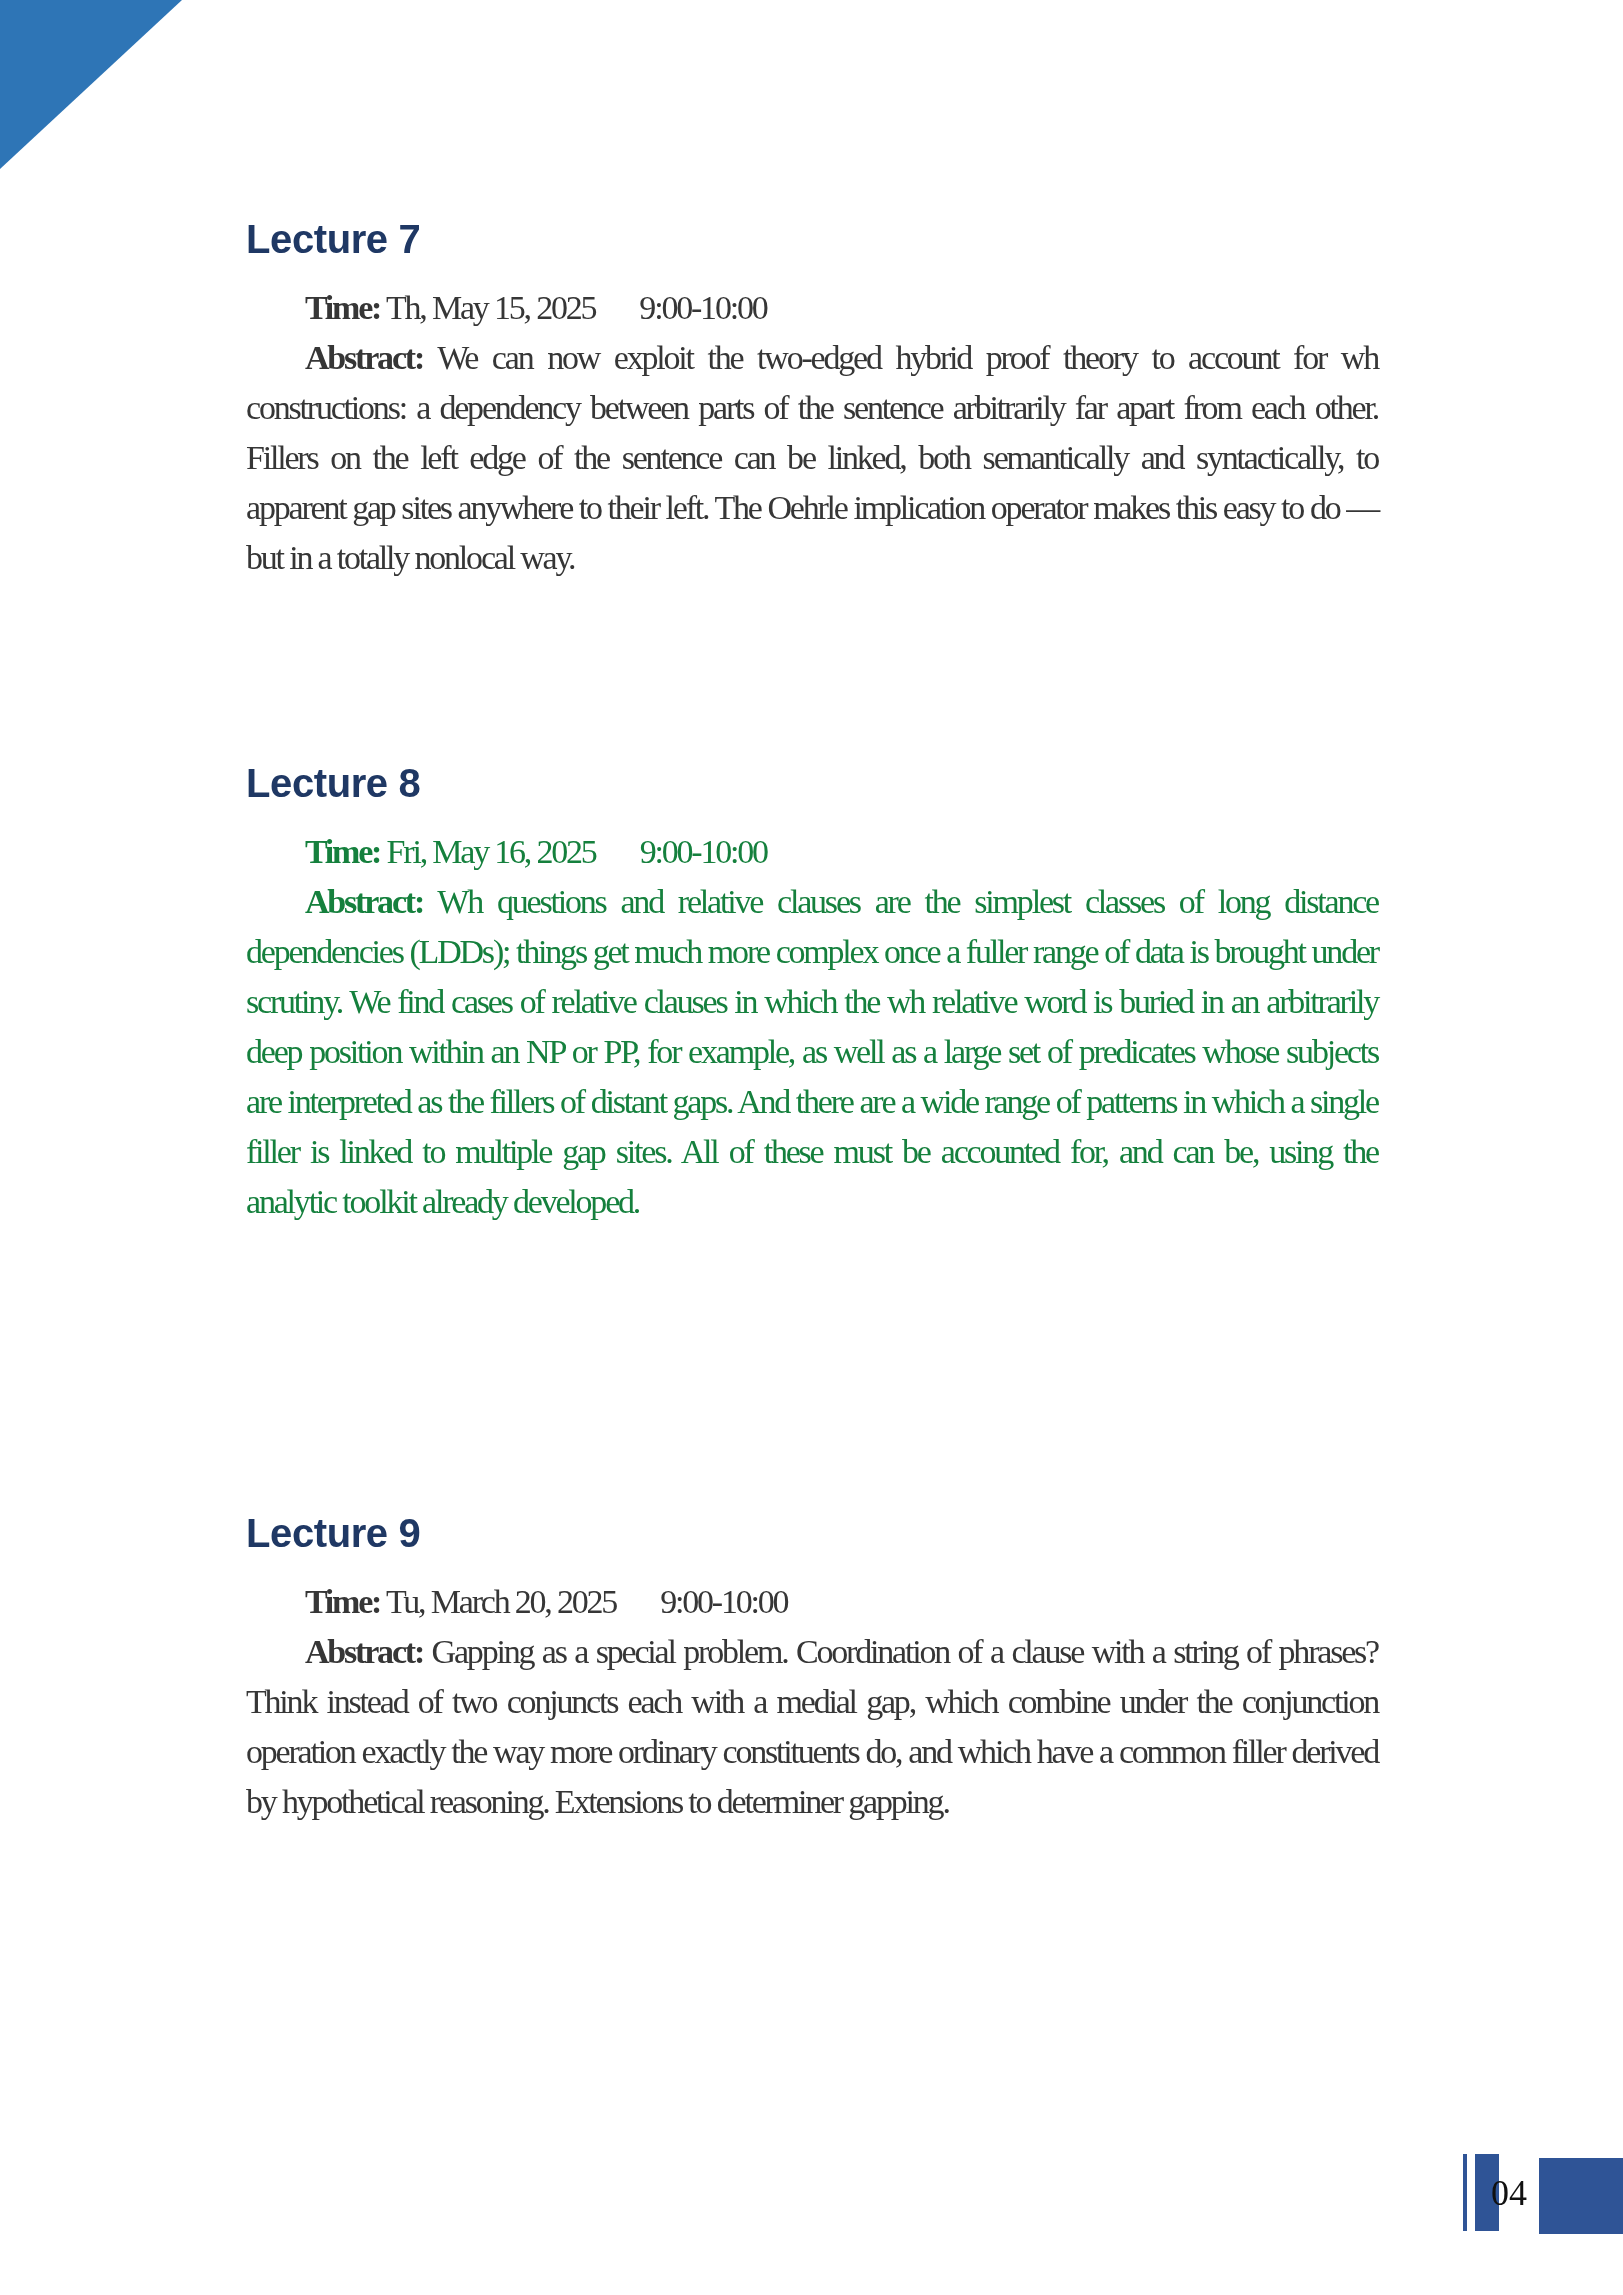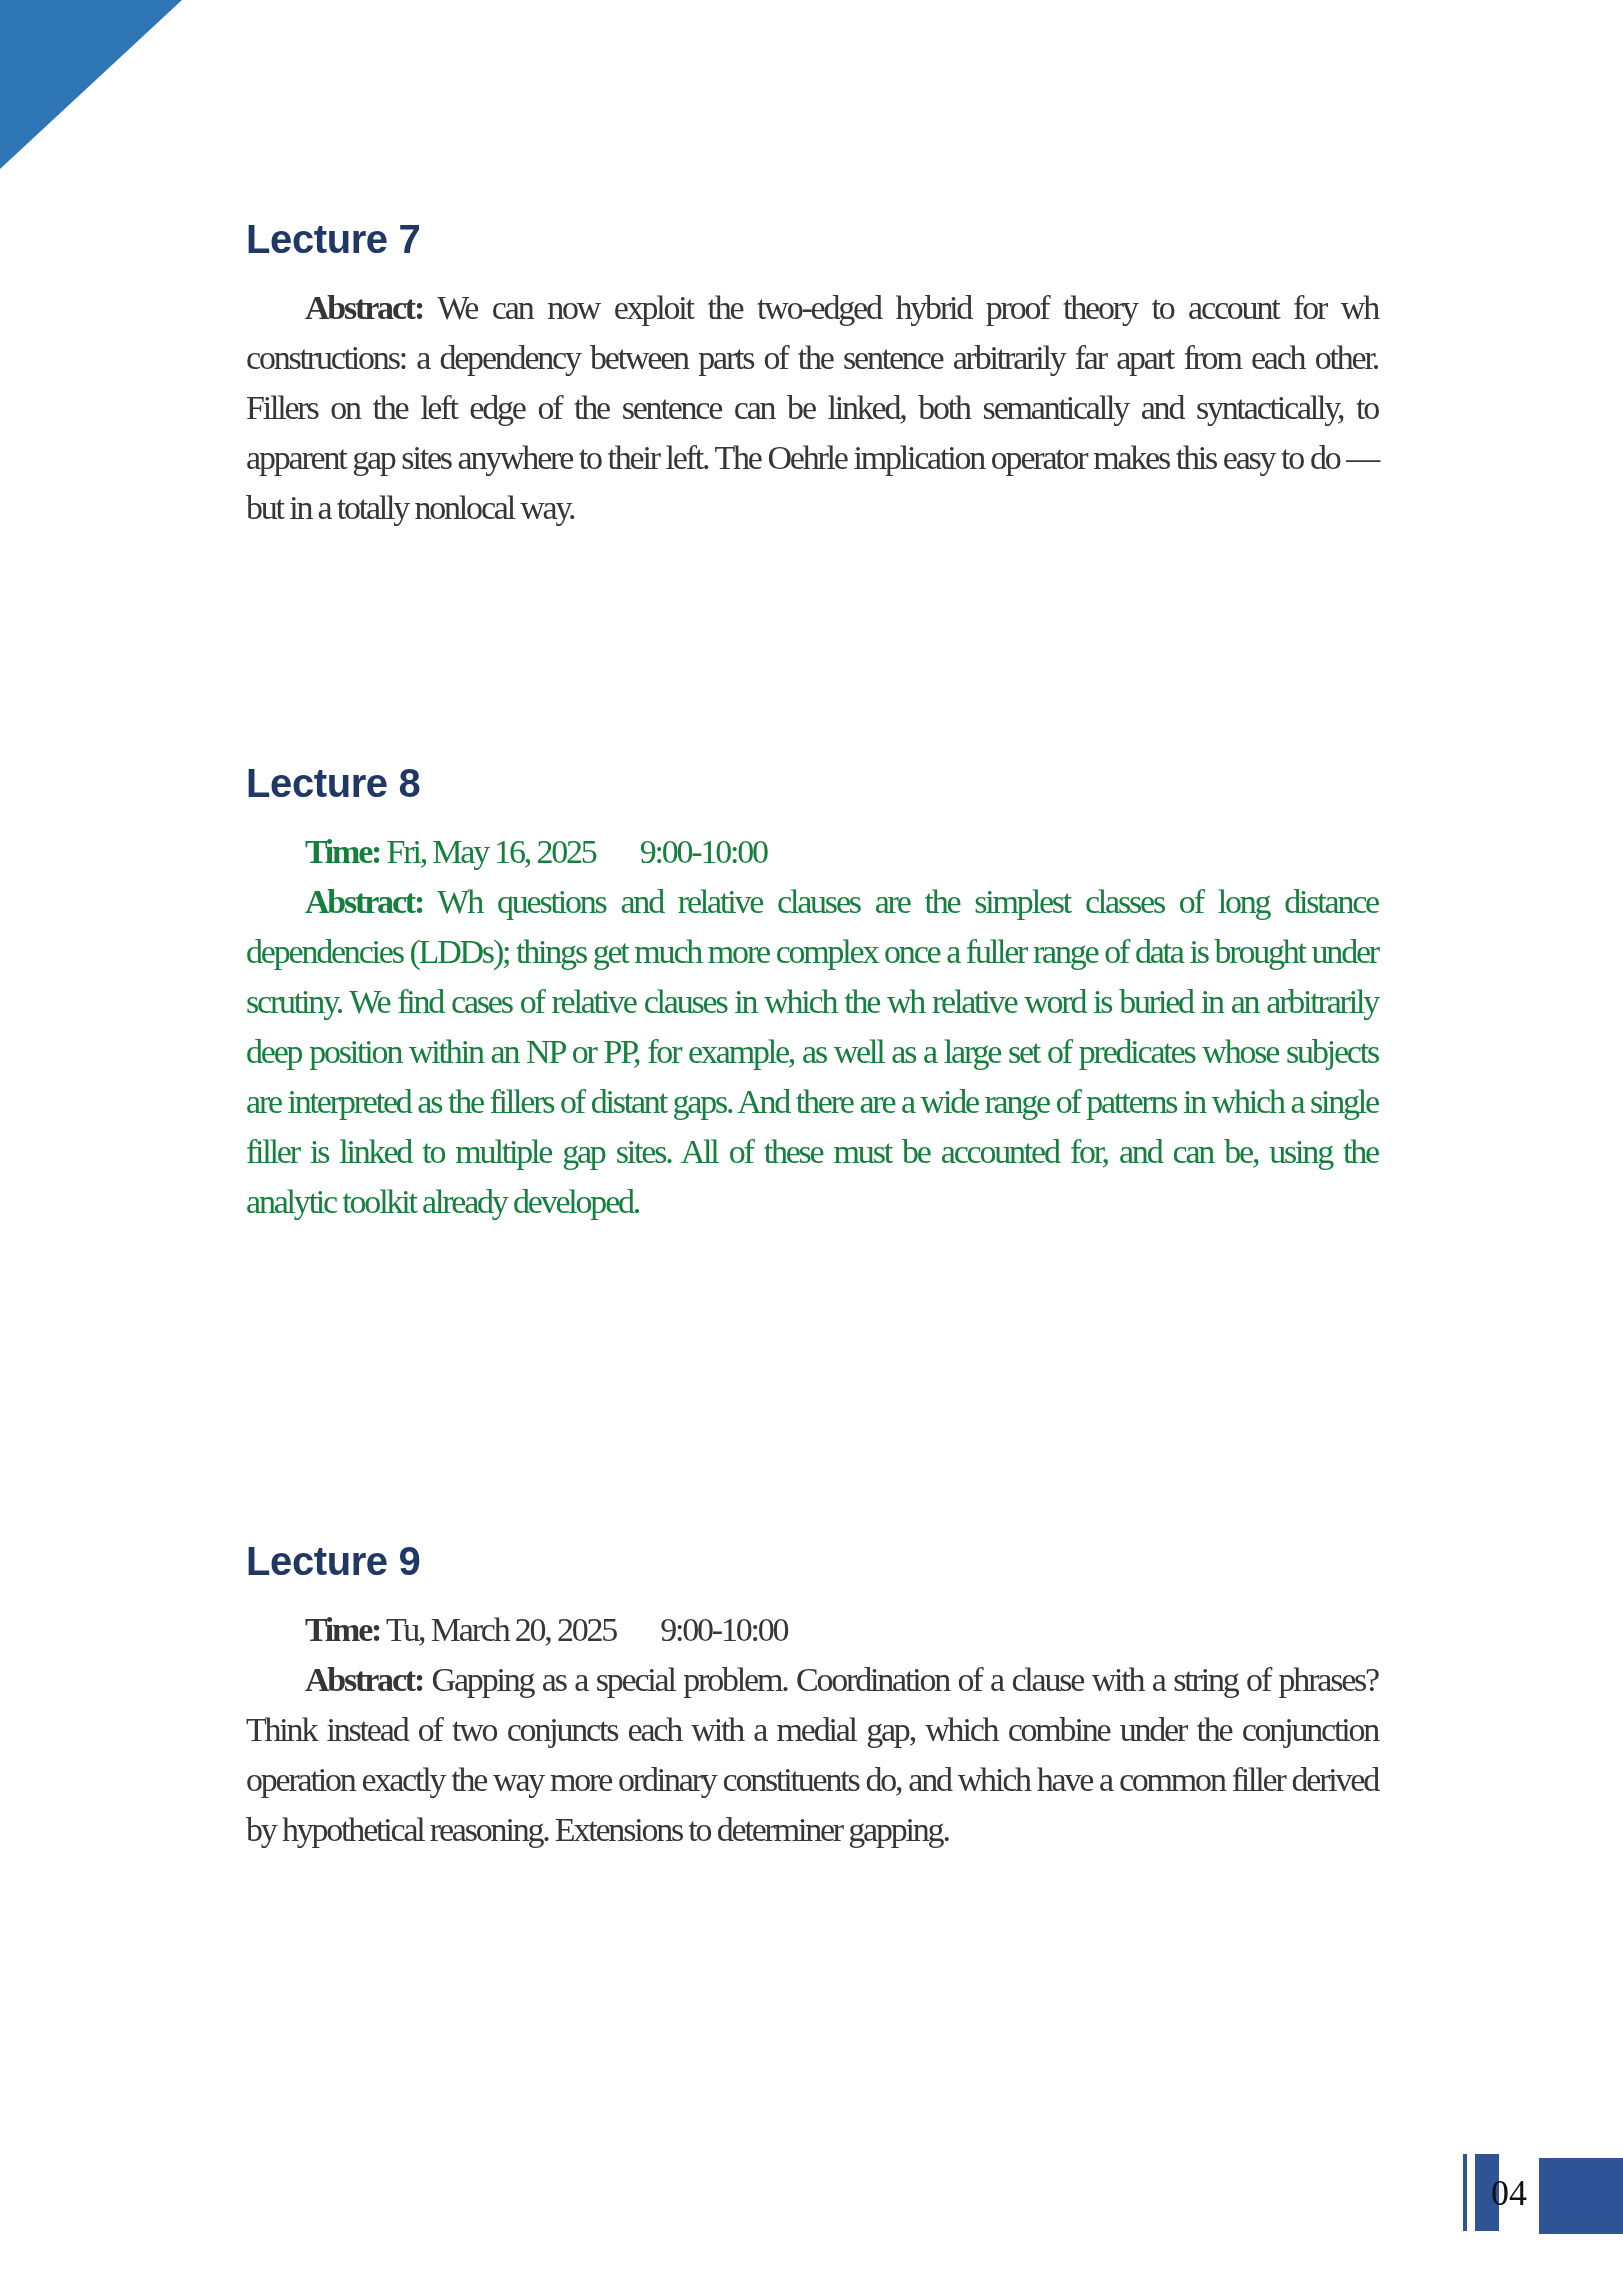"Time: Th, May 15, 2025" p { html: none -> <p><span>Time:</span> <span>Th, May 15, 2025</span><span></span><span>9:00-10:00</span></p> }
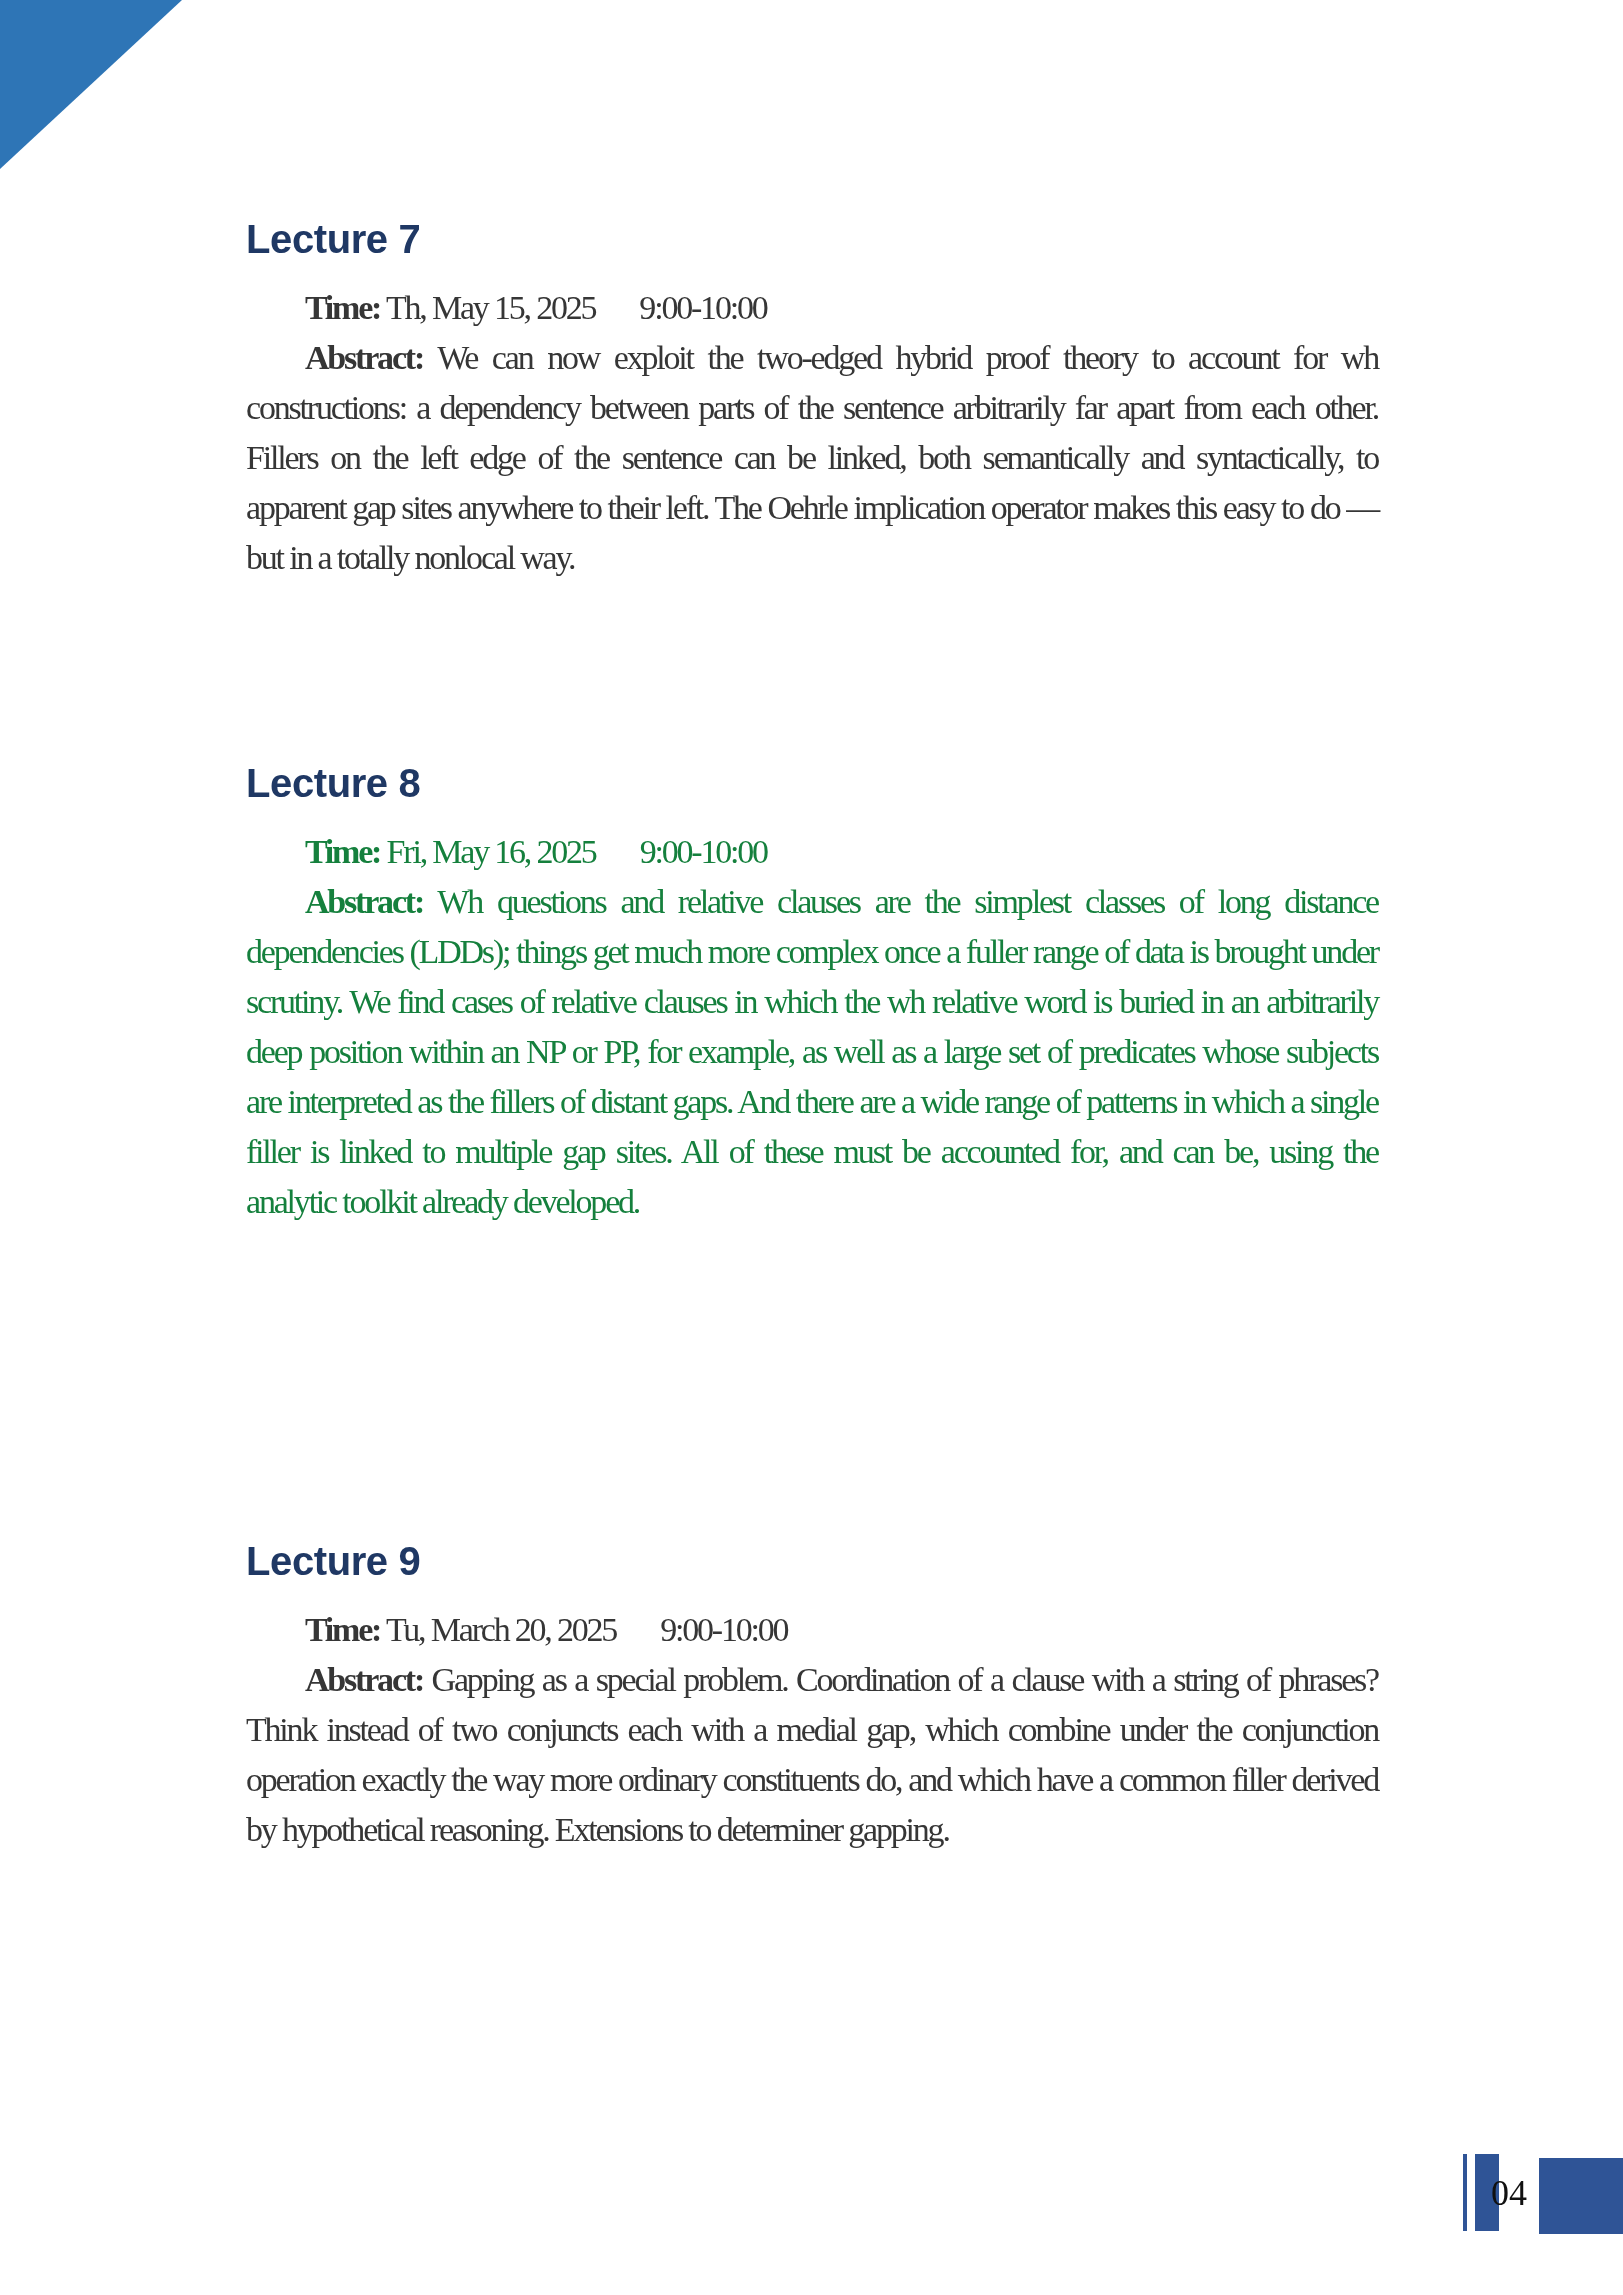"Lecture 9" div.lecture-title { margin-top: 28px -> none }
